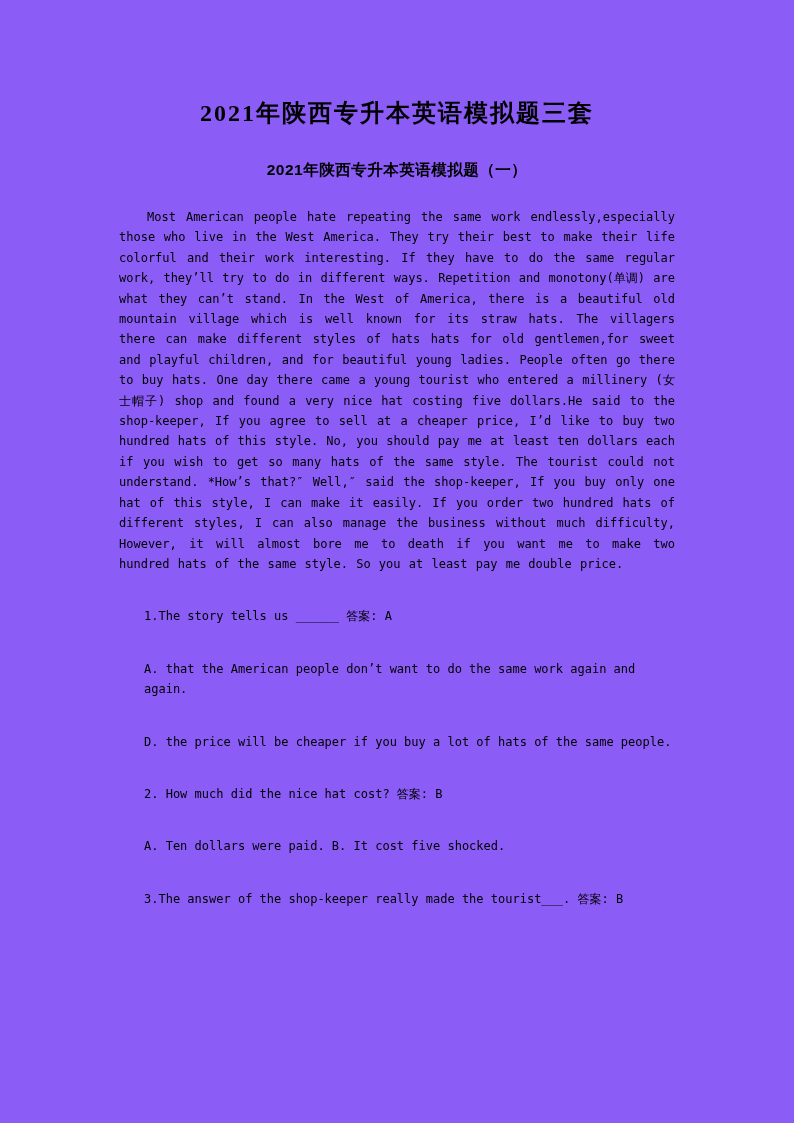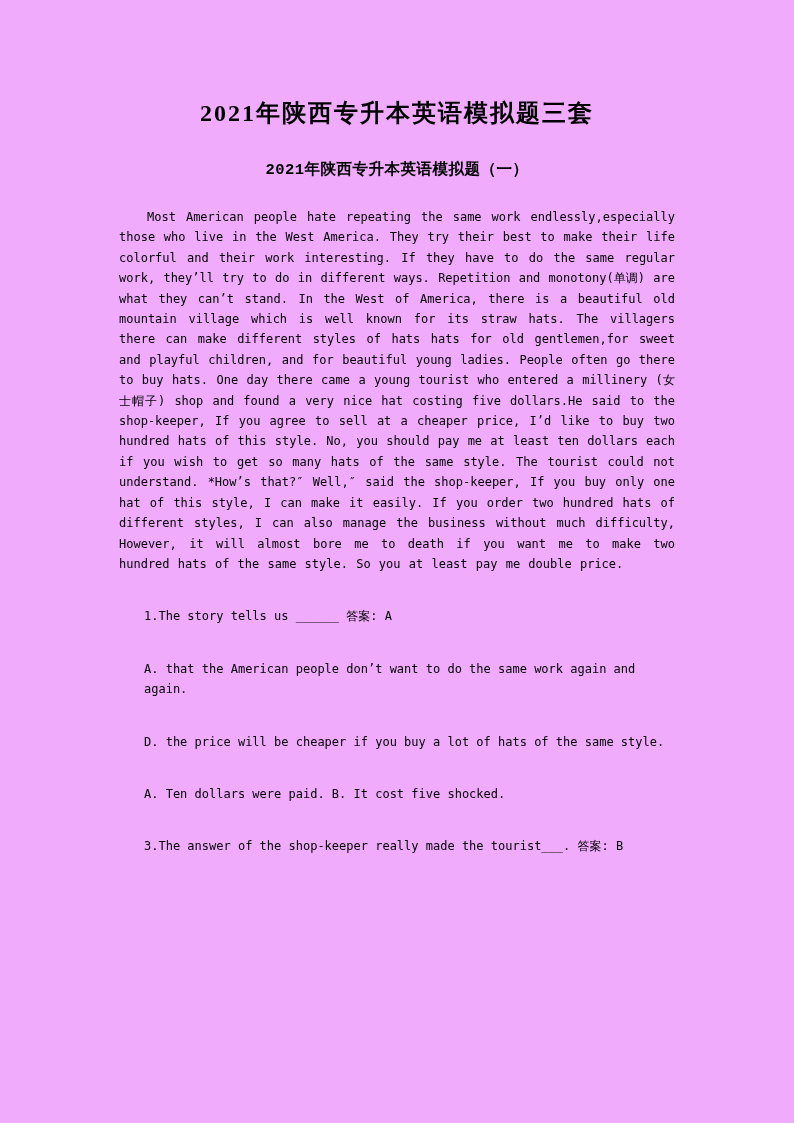"2021年陕西专升本英语模拟题三套" .page { background: #f0abfc -> #8b5cf6 }
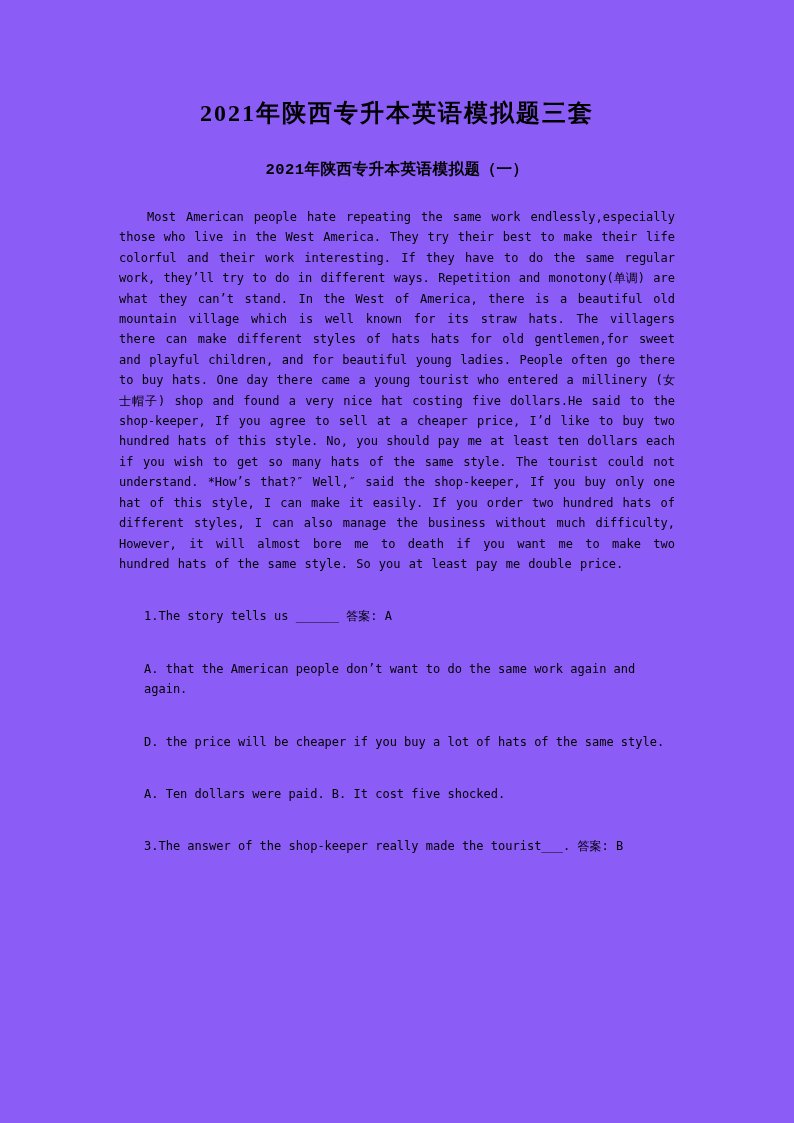"2021年陕西专升本英语模拟题（一）" .section-title { font-family: Liberation Mono, monospace -> Liberation Sans, sans-serif }
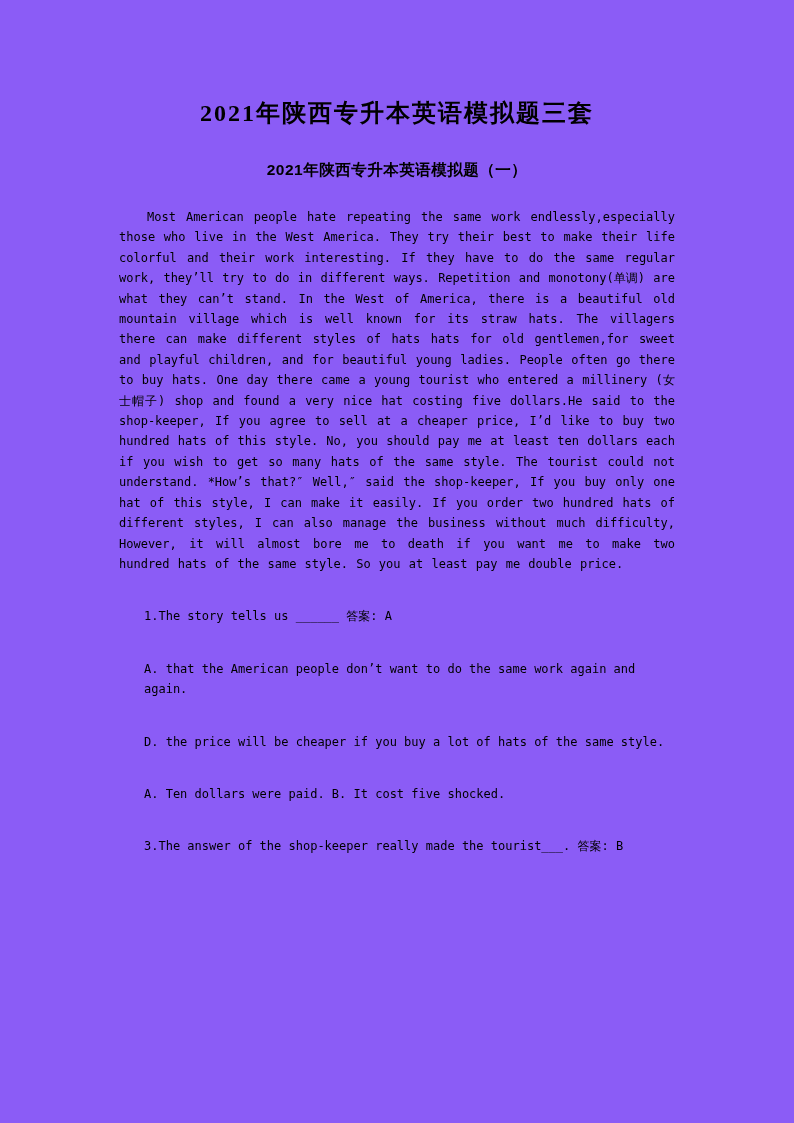"D. the price will be" div.qline { text: style -> people }
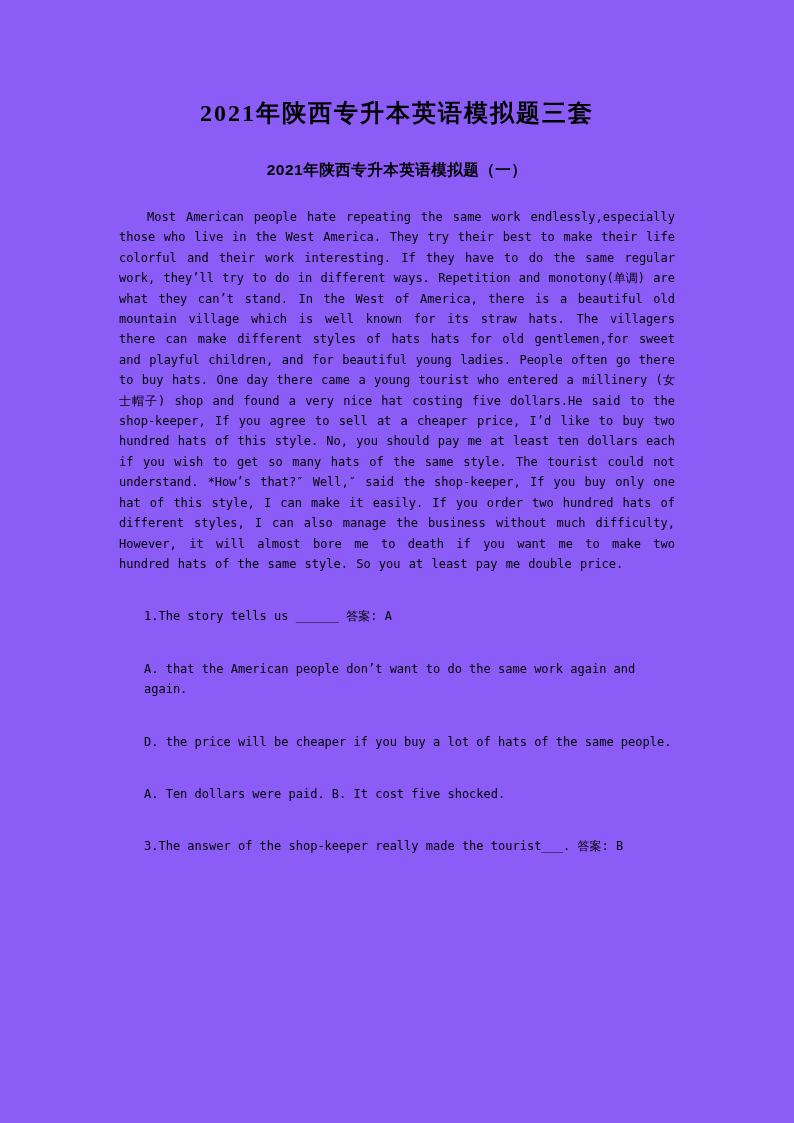"2. How much did the" div.qline { html: none -> <div>2. How much did the nice hat cost? 答案: B</div> }
